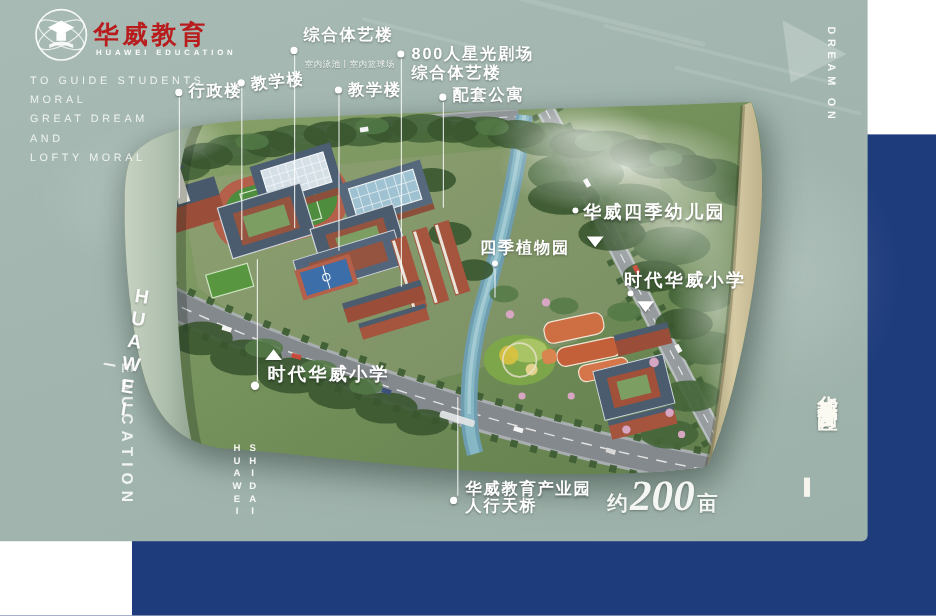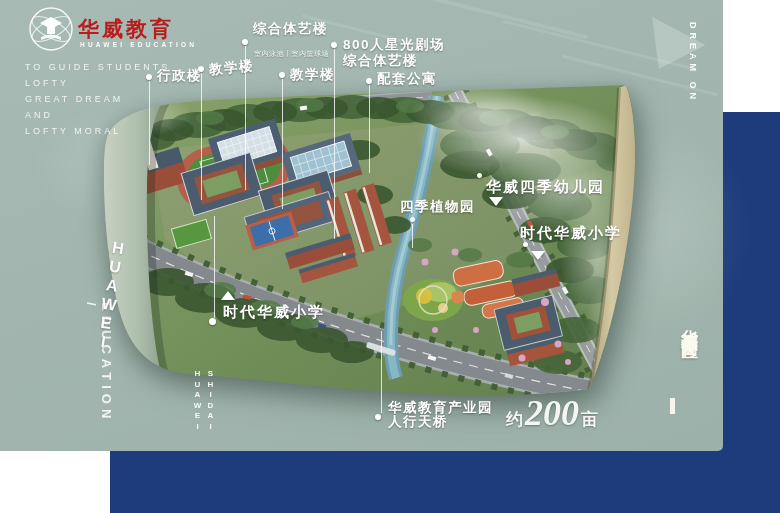"LOFTY" div { text: LOFTY -> MORAL }
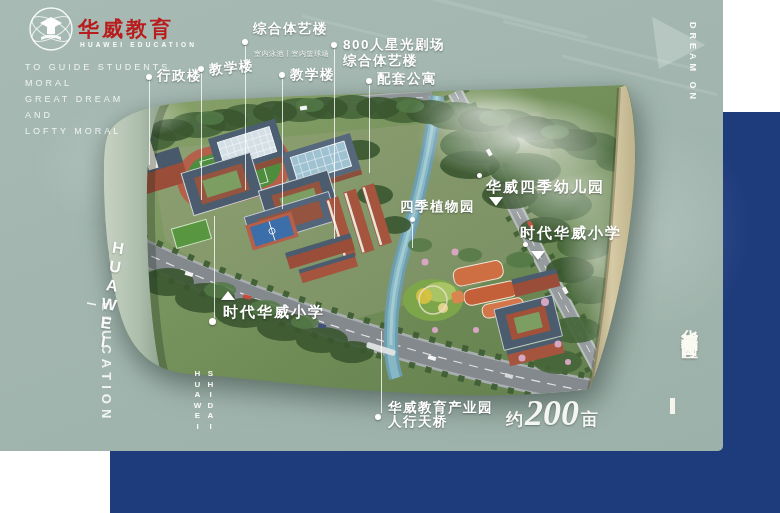"华威四季幼儿园" div.abs { top: 178px -> 168px }
